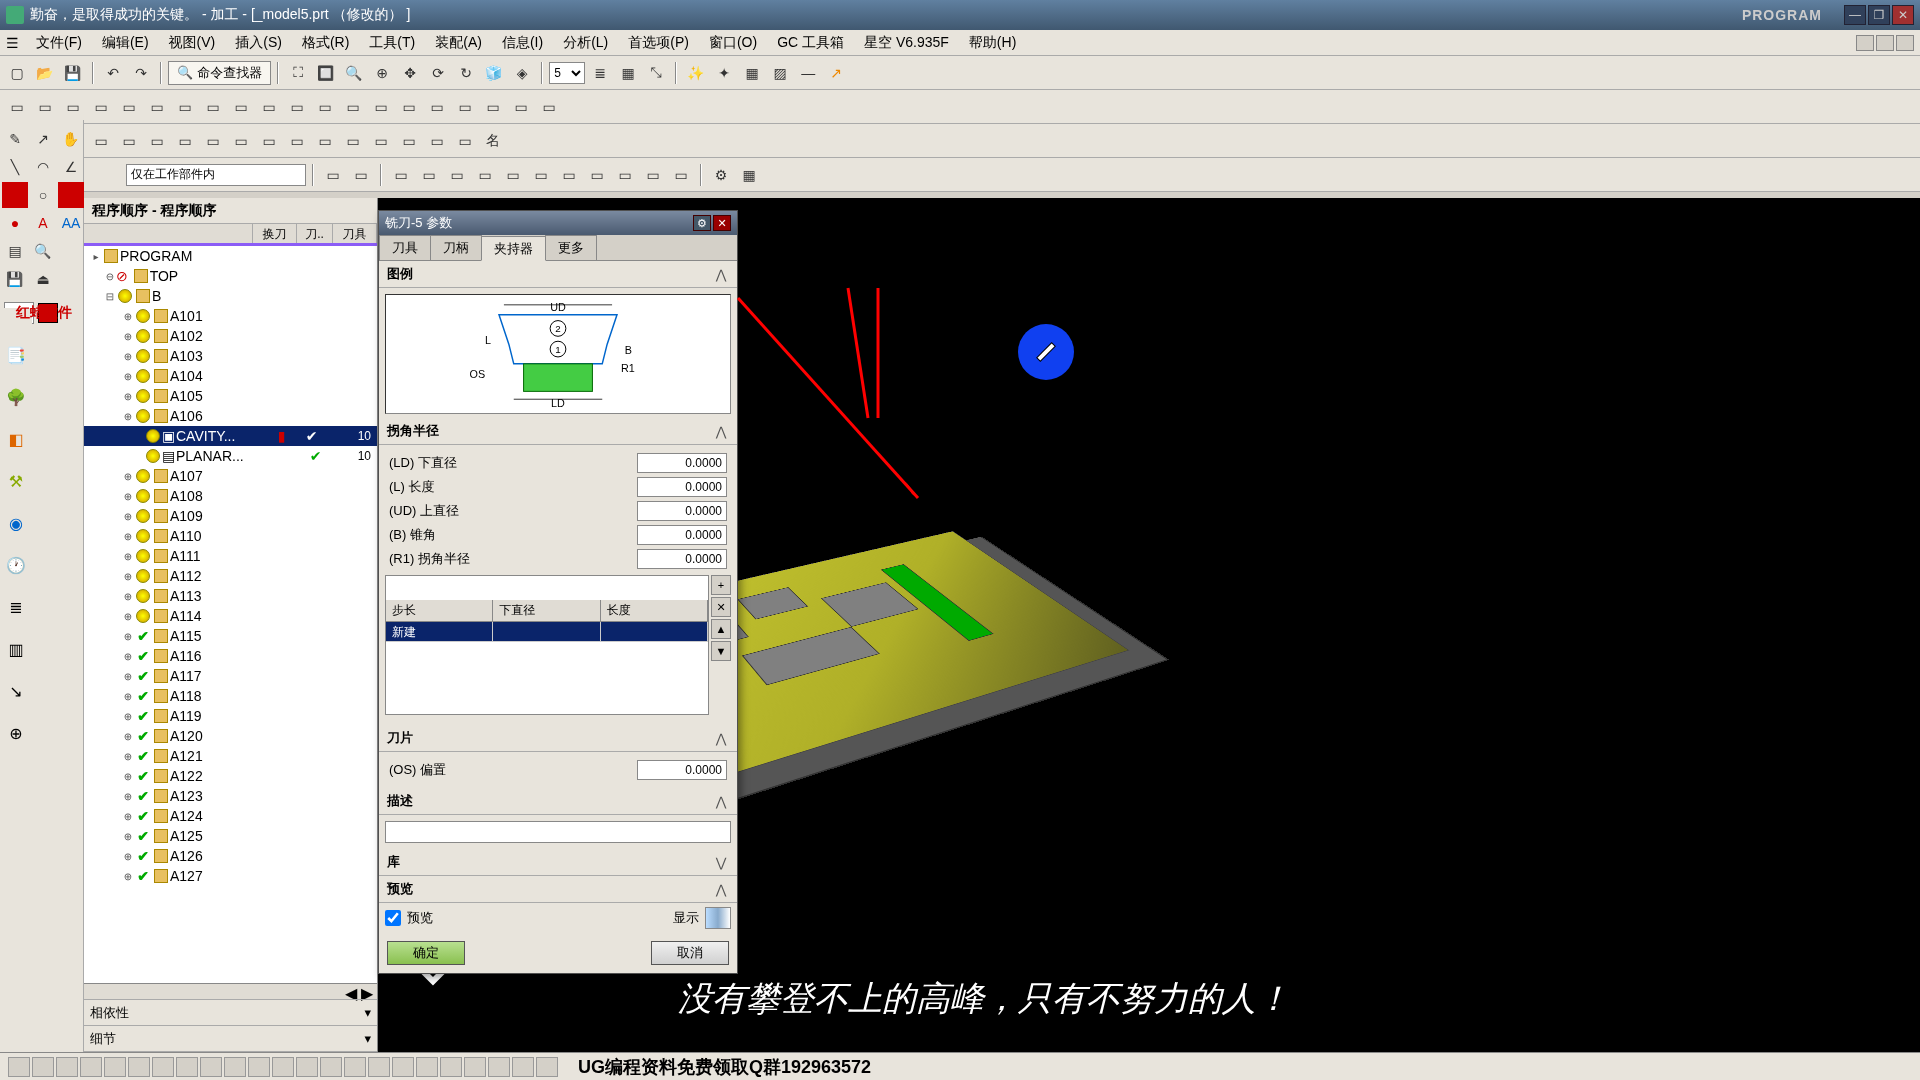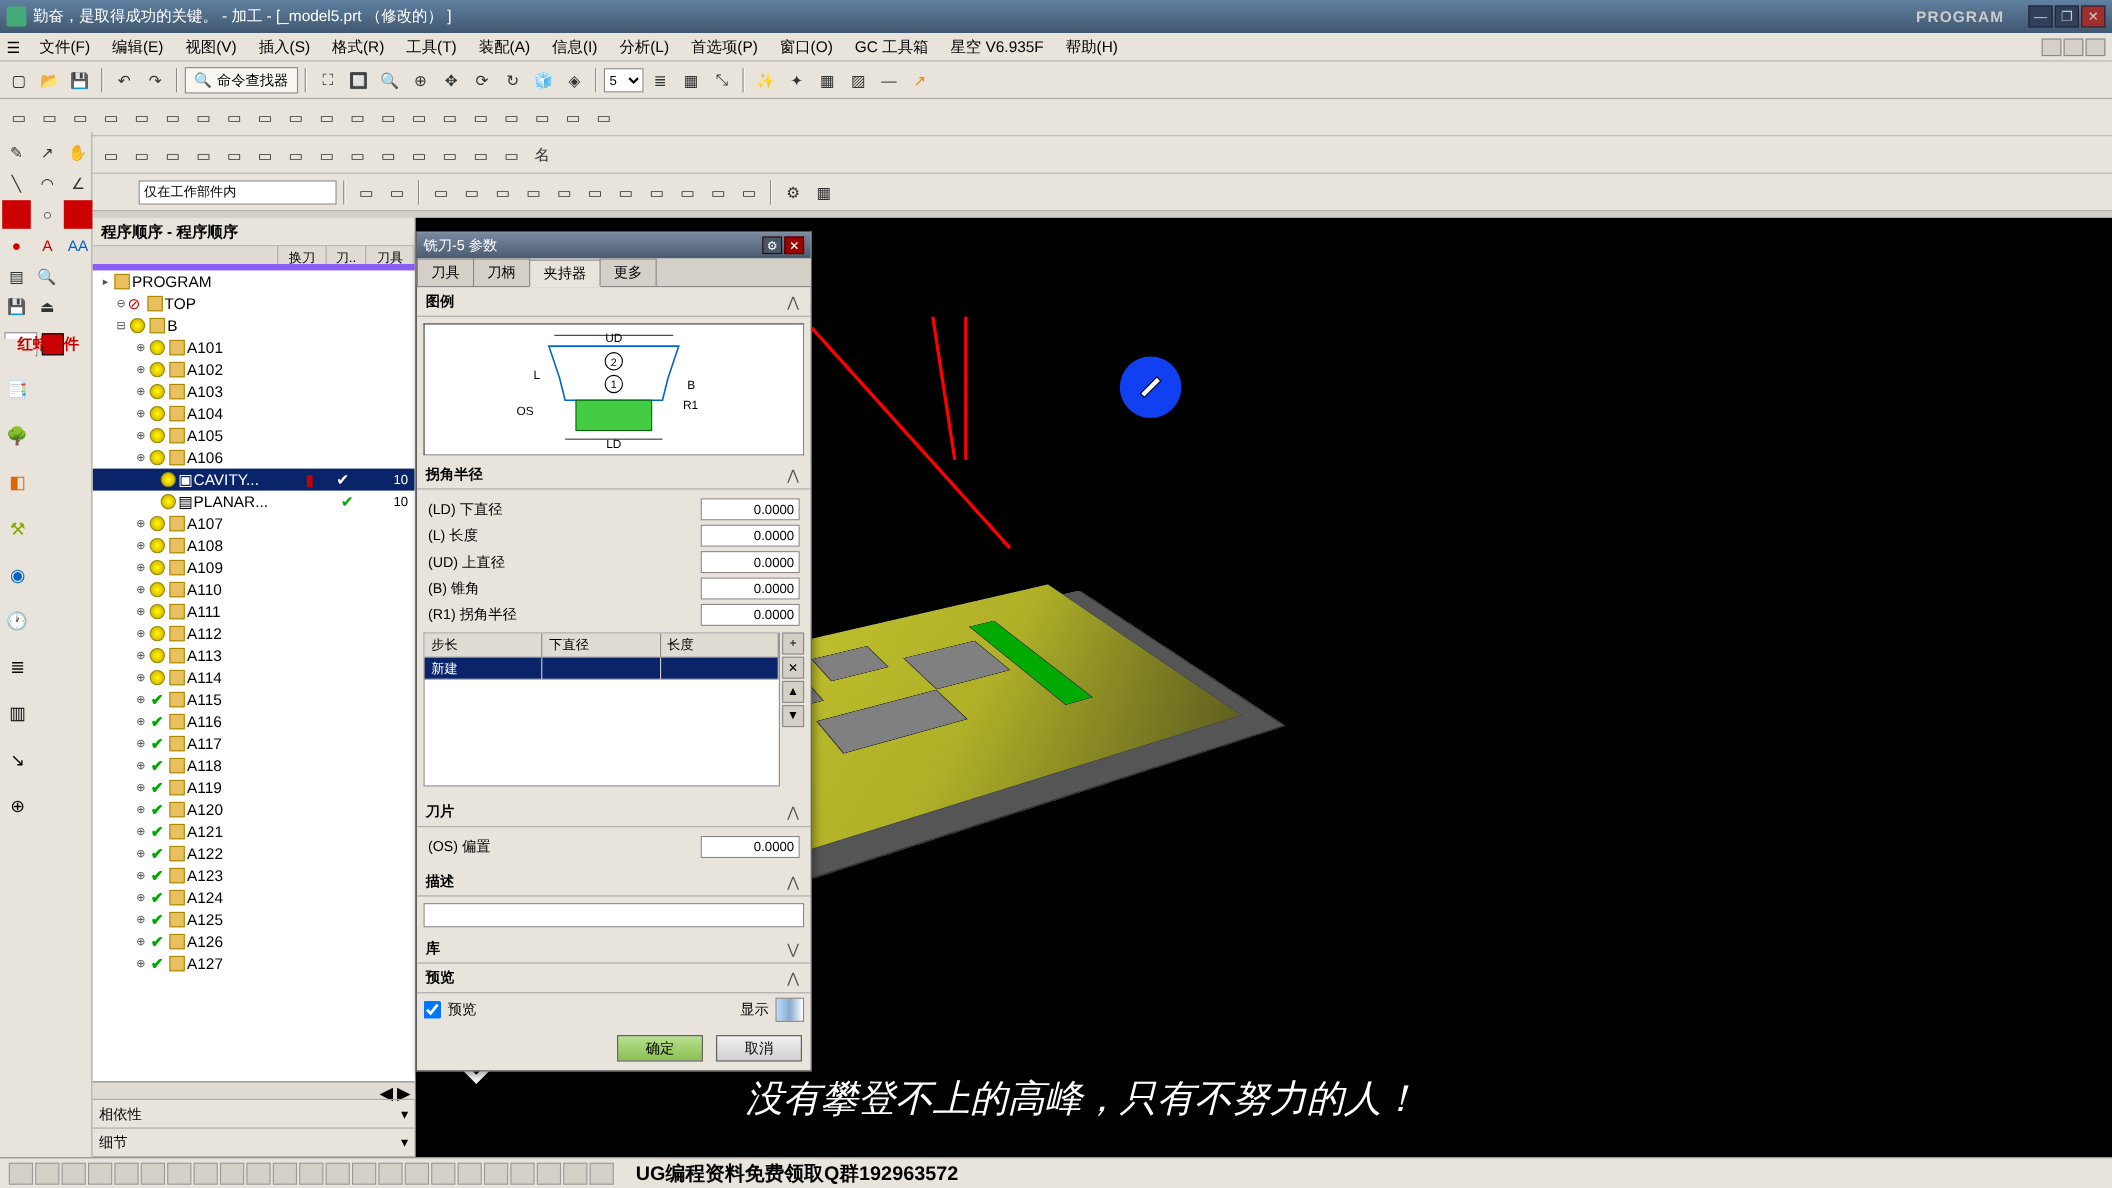"换刀" .tree-head { border-bottom: 6px solid #8b5cf6 -> 3px solid #8b5cf6 }
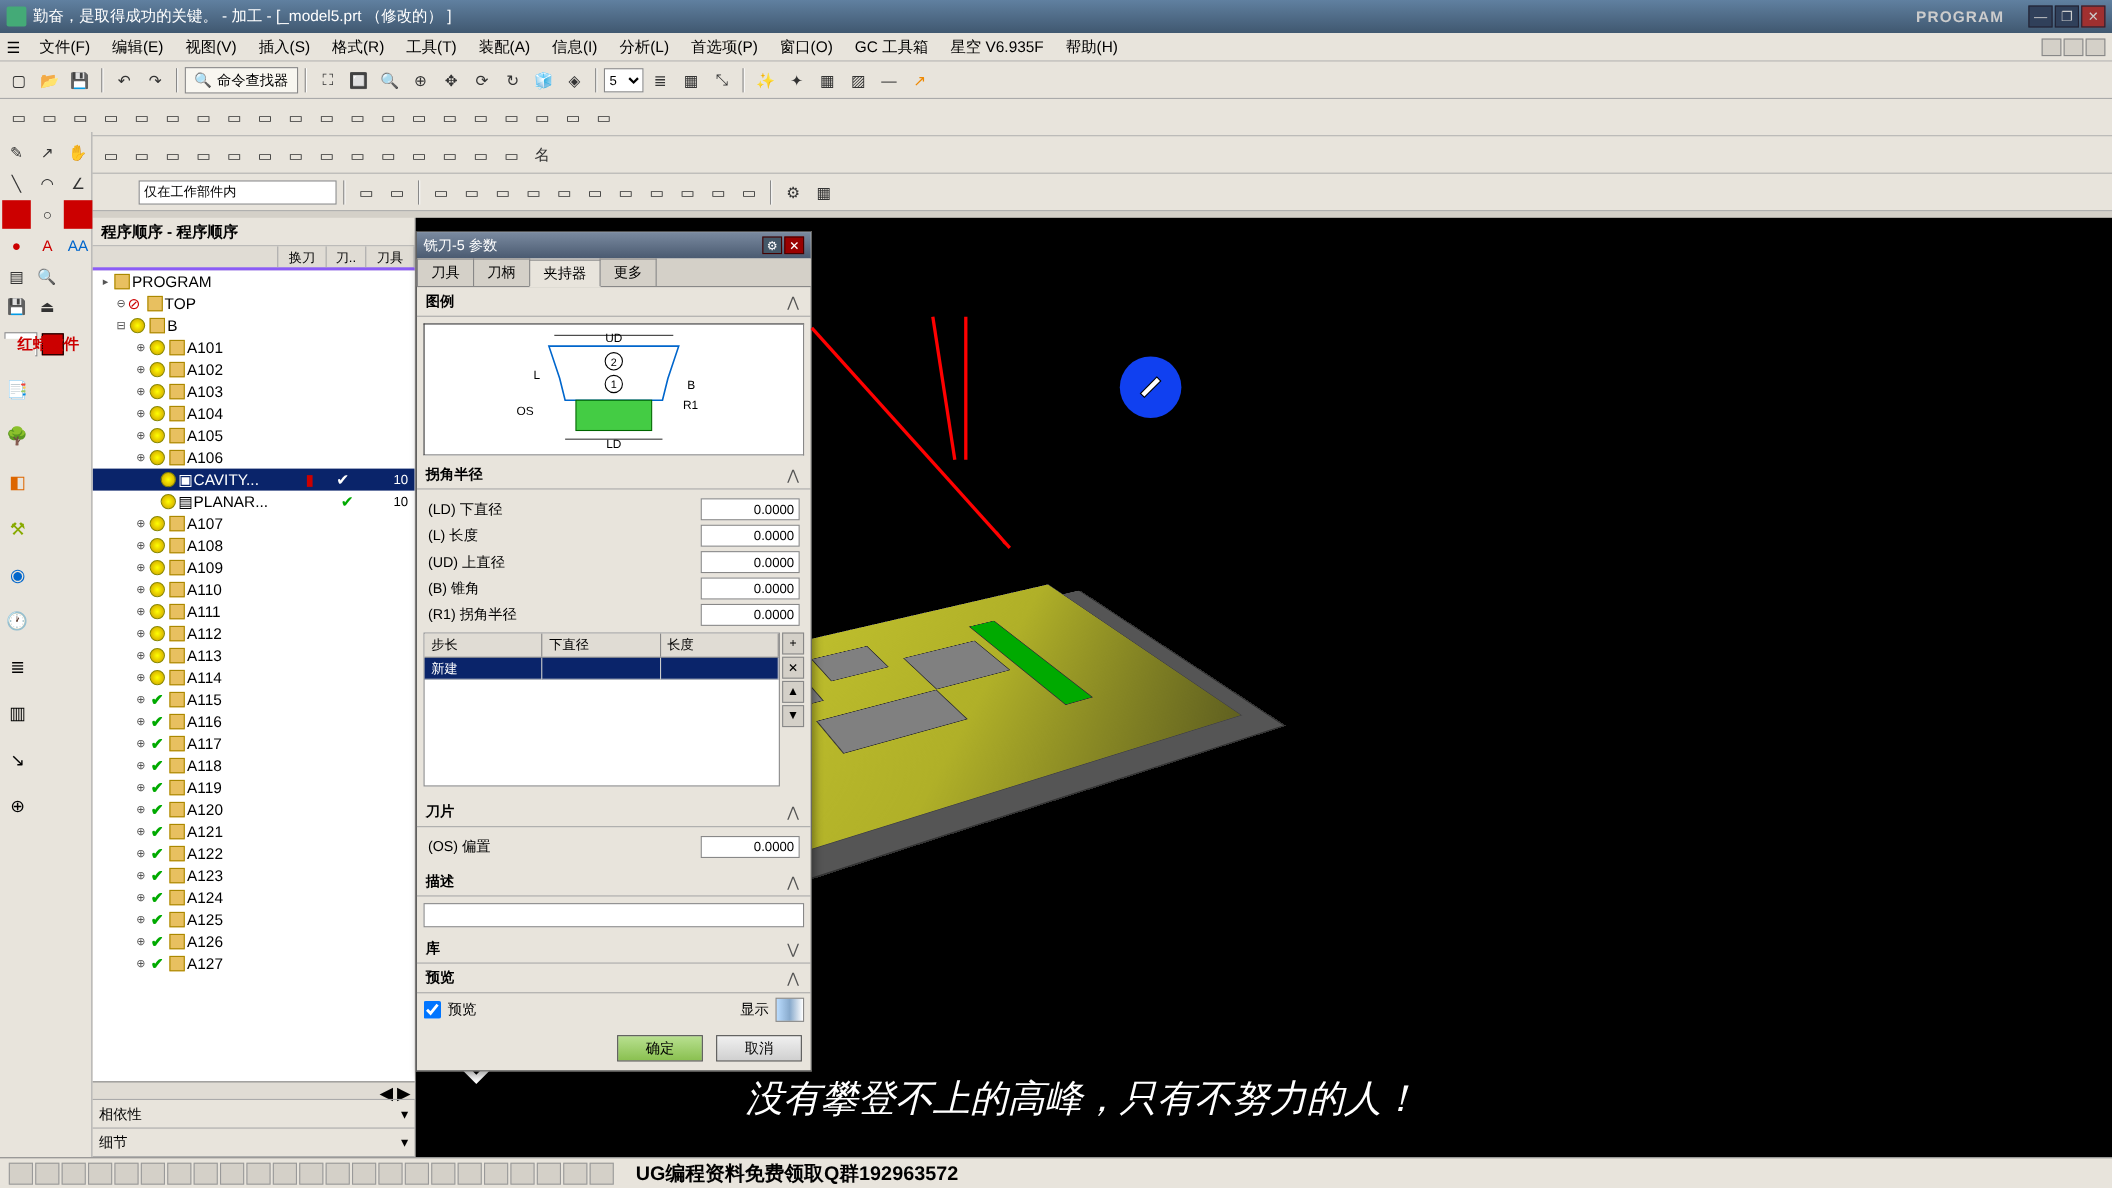"步长" .grid-head { margin-top: none -> 24px }
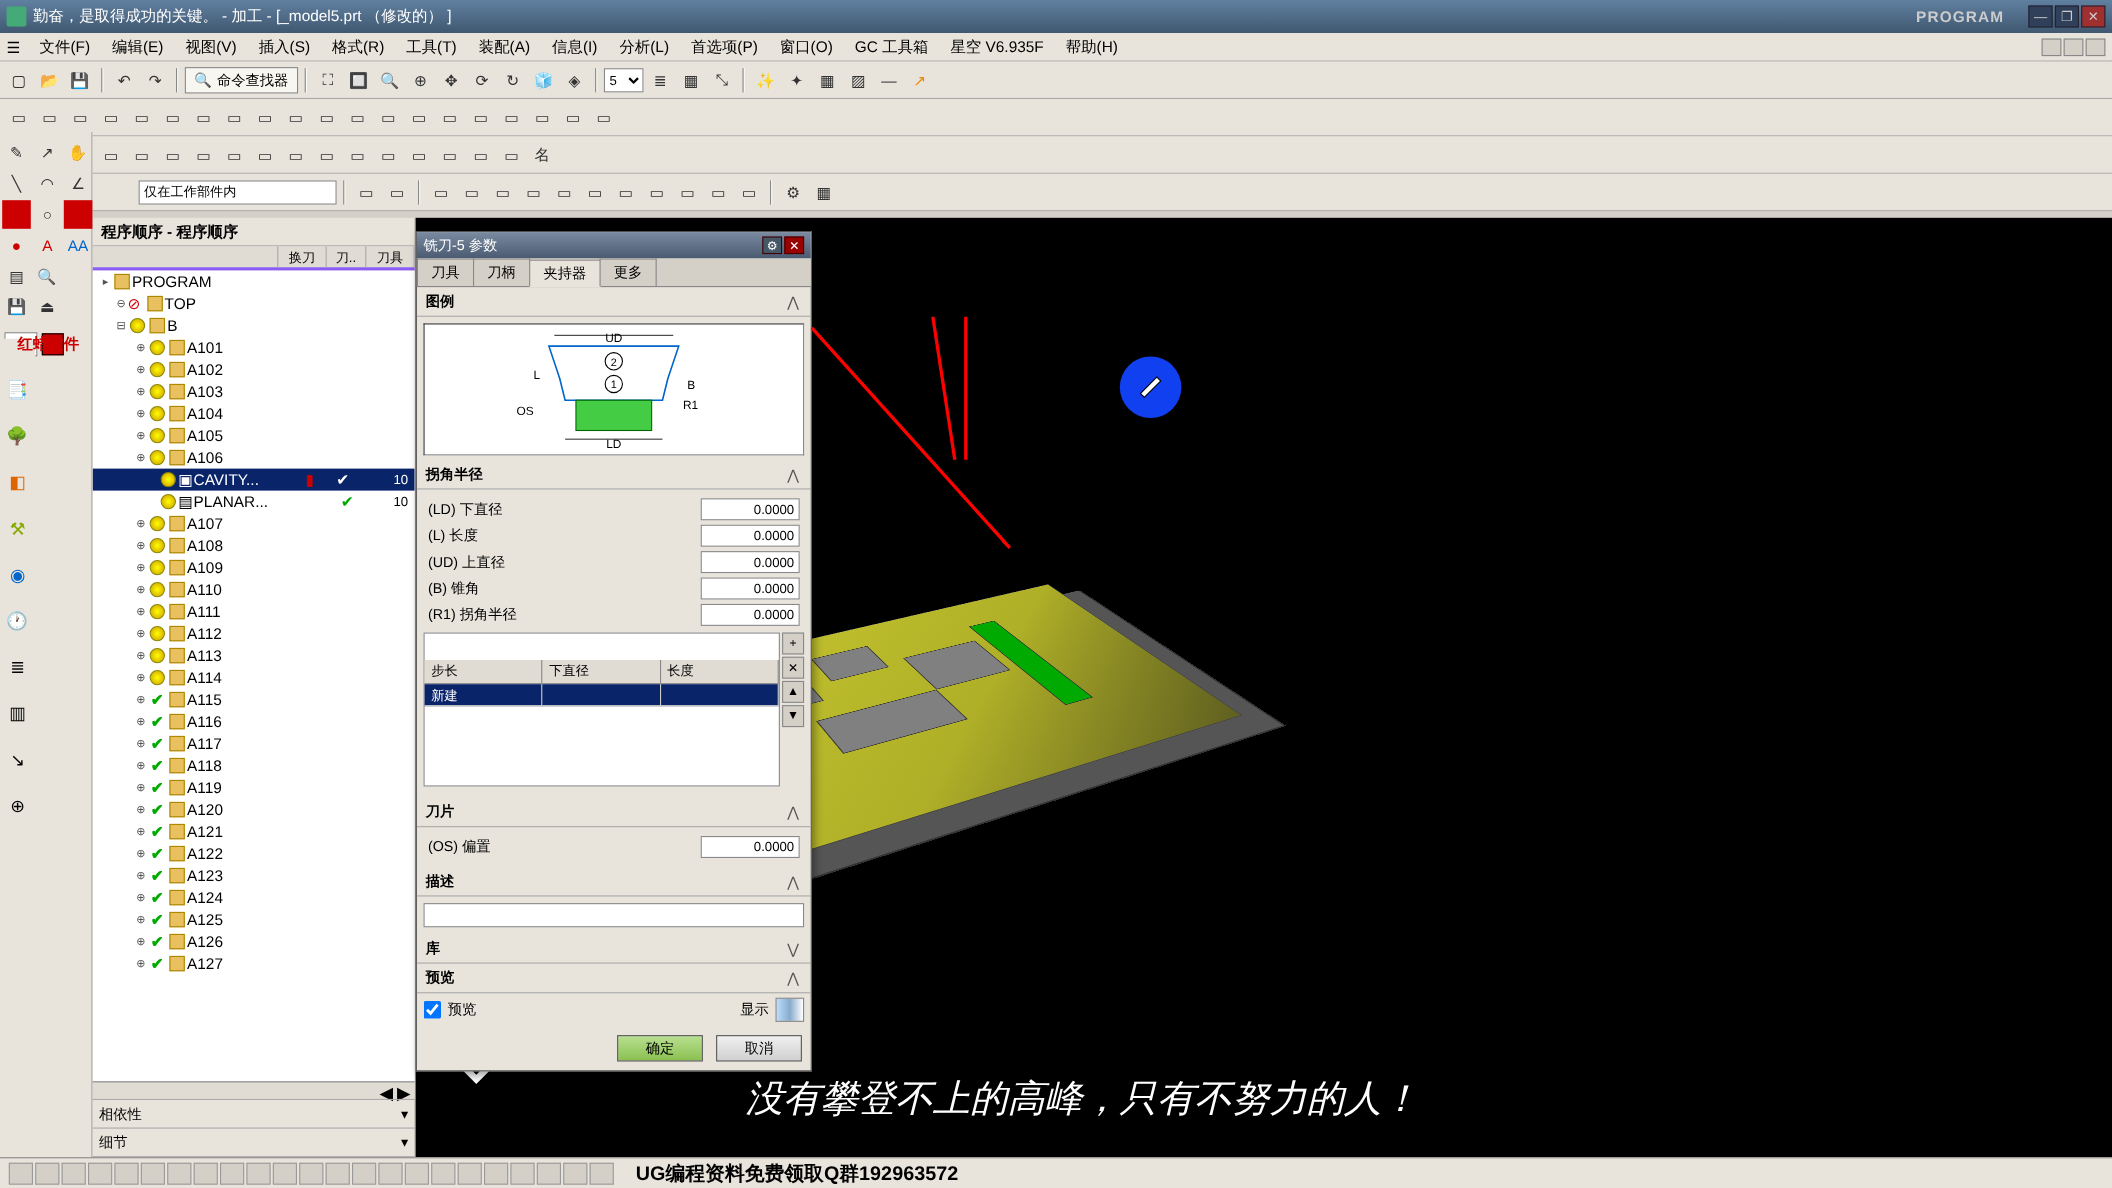"确定" .dlg-footer { justify-content: flex-end -> space-between }
